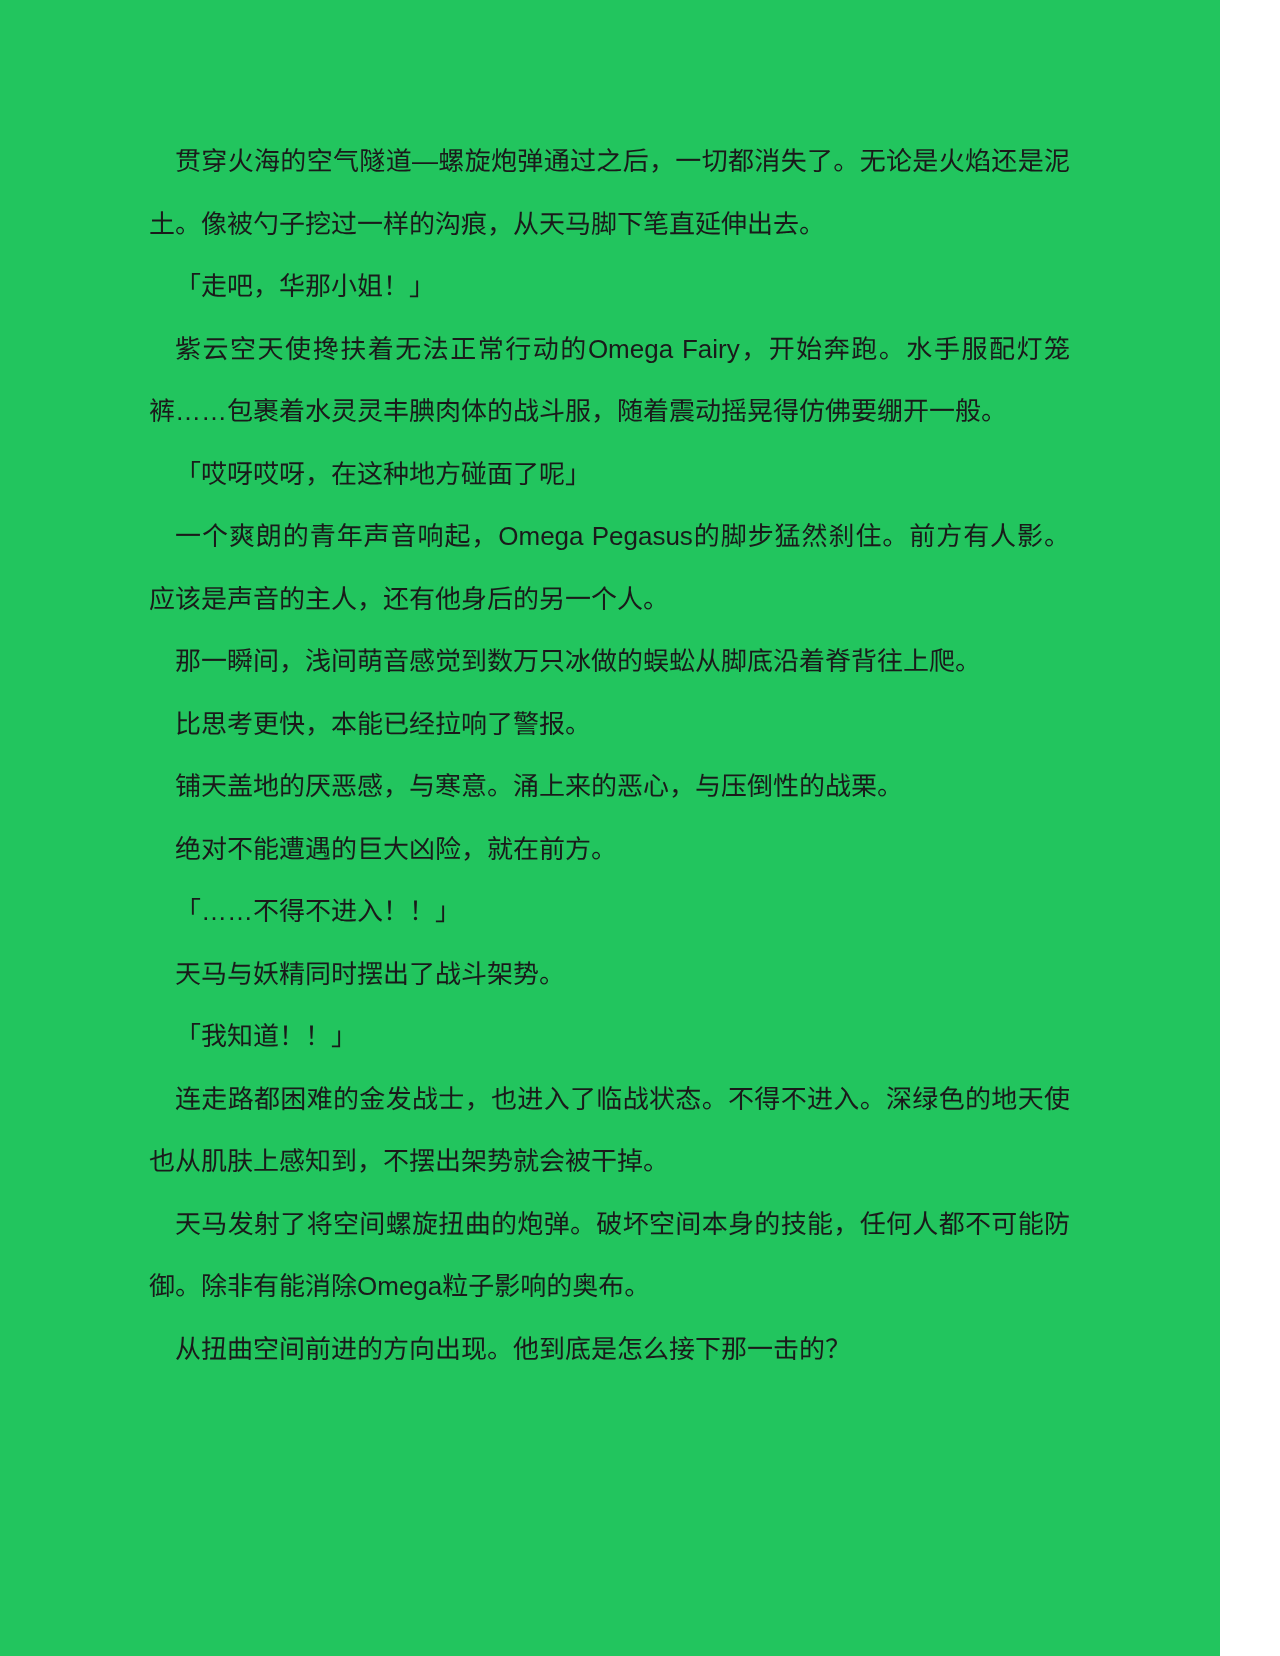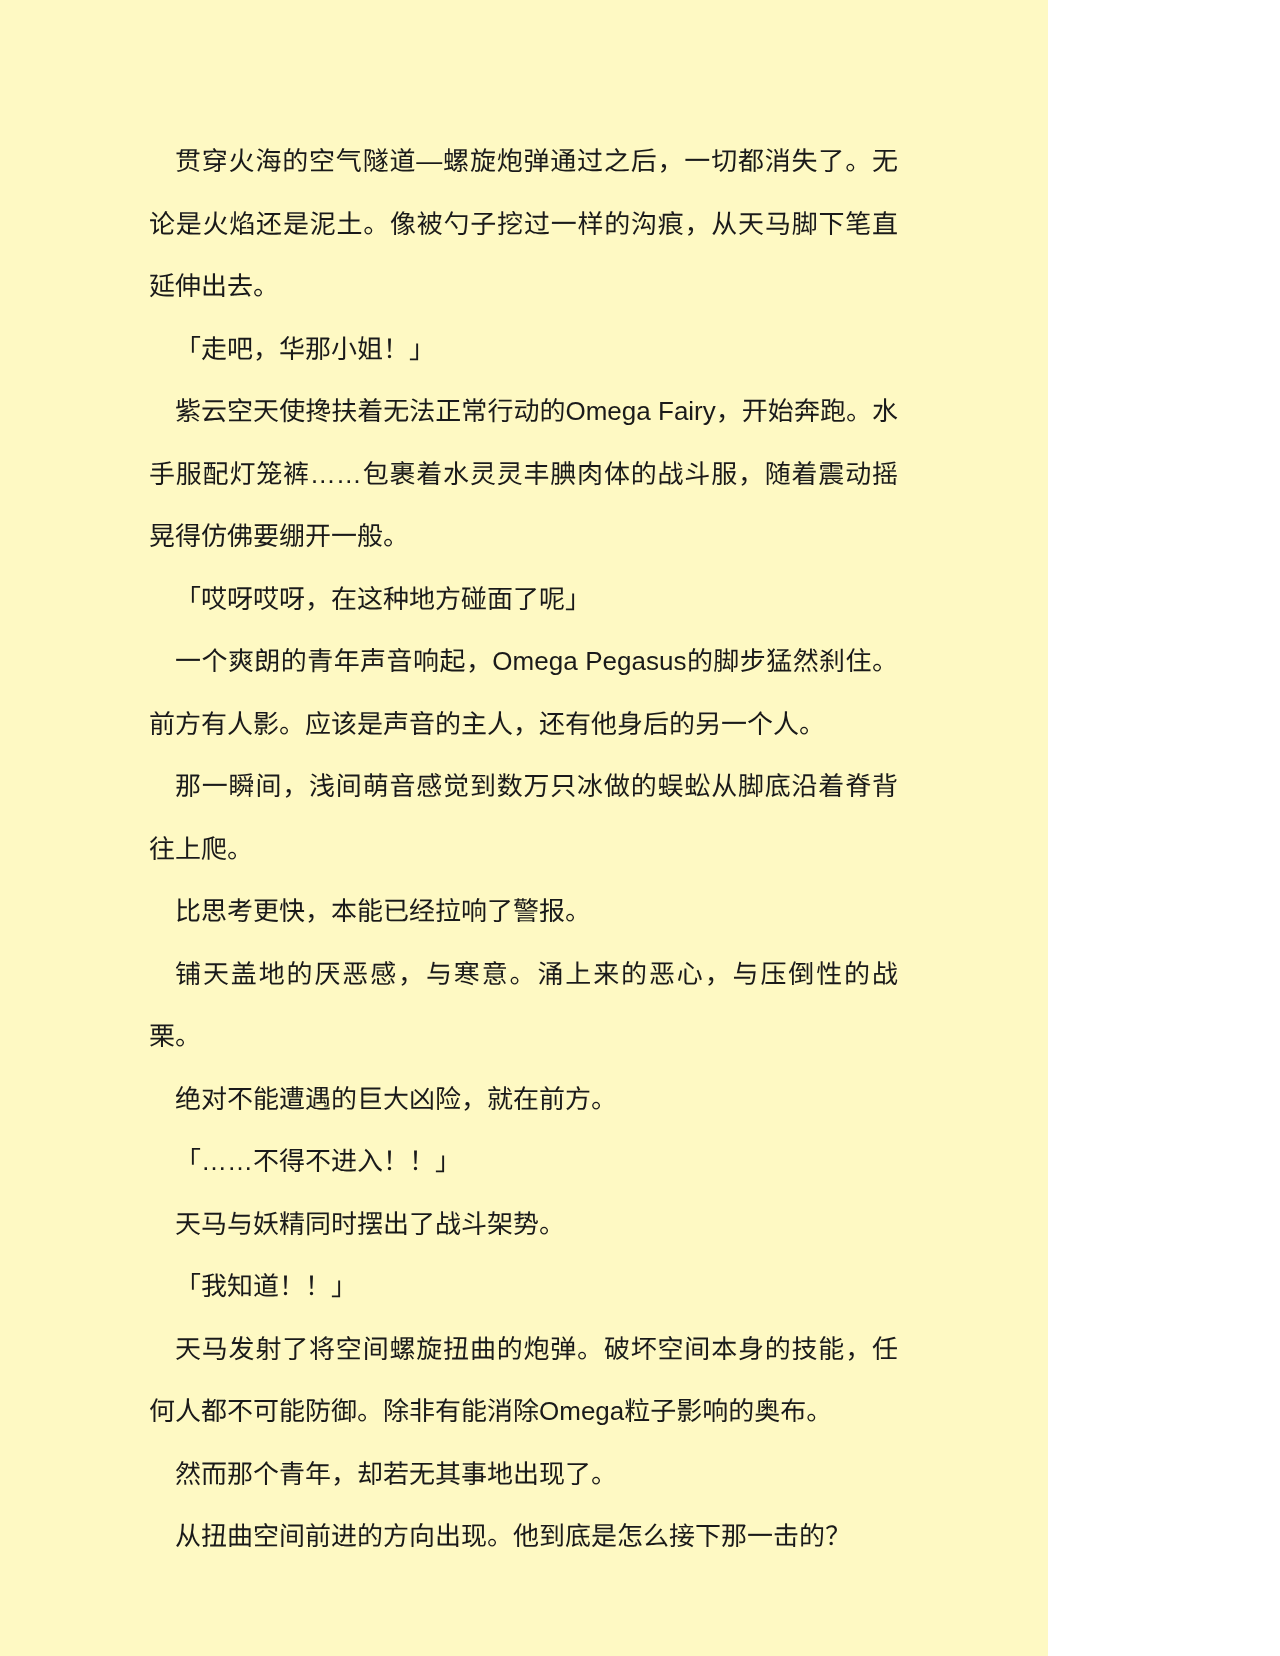"贯穿火海的空气隧道—螺旋炮弹通过之后，一切都消失了。无论是火焰还是泥土。像被勺子" .page { background: #fef9c3 -> #22c55e; width: 1048px -> 1220px }
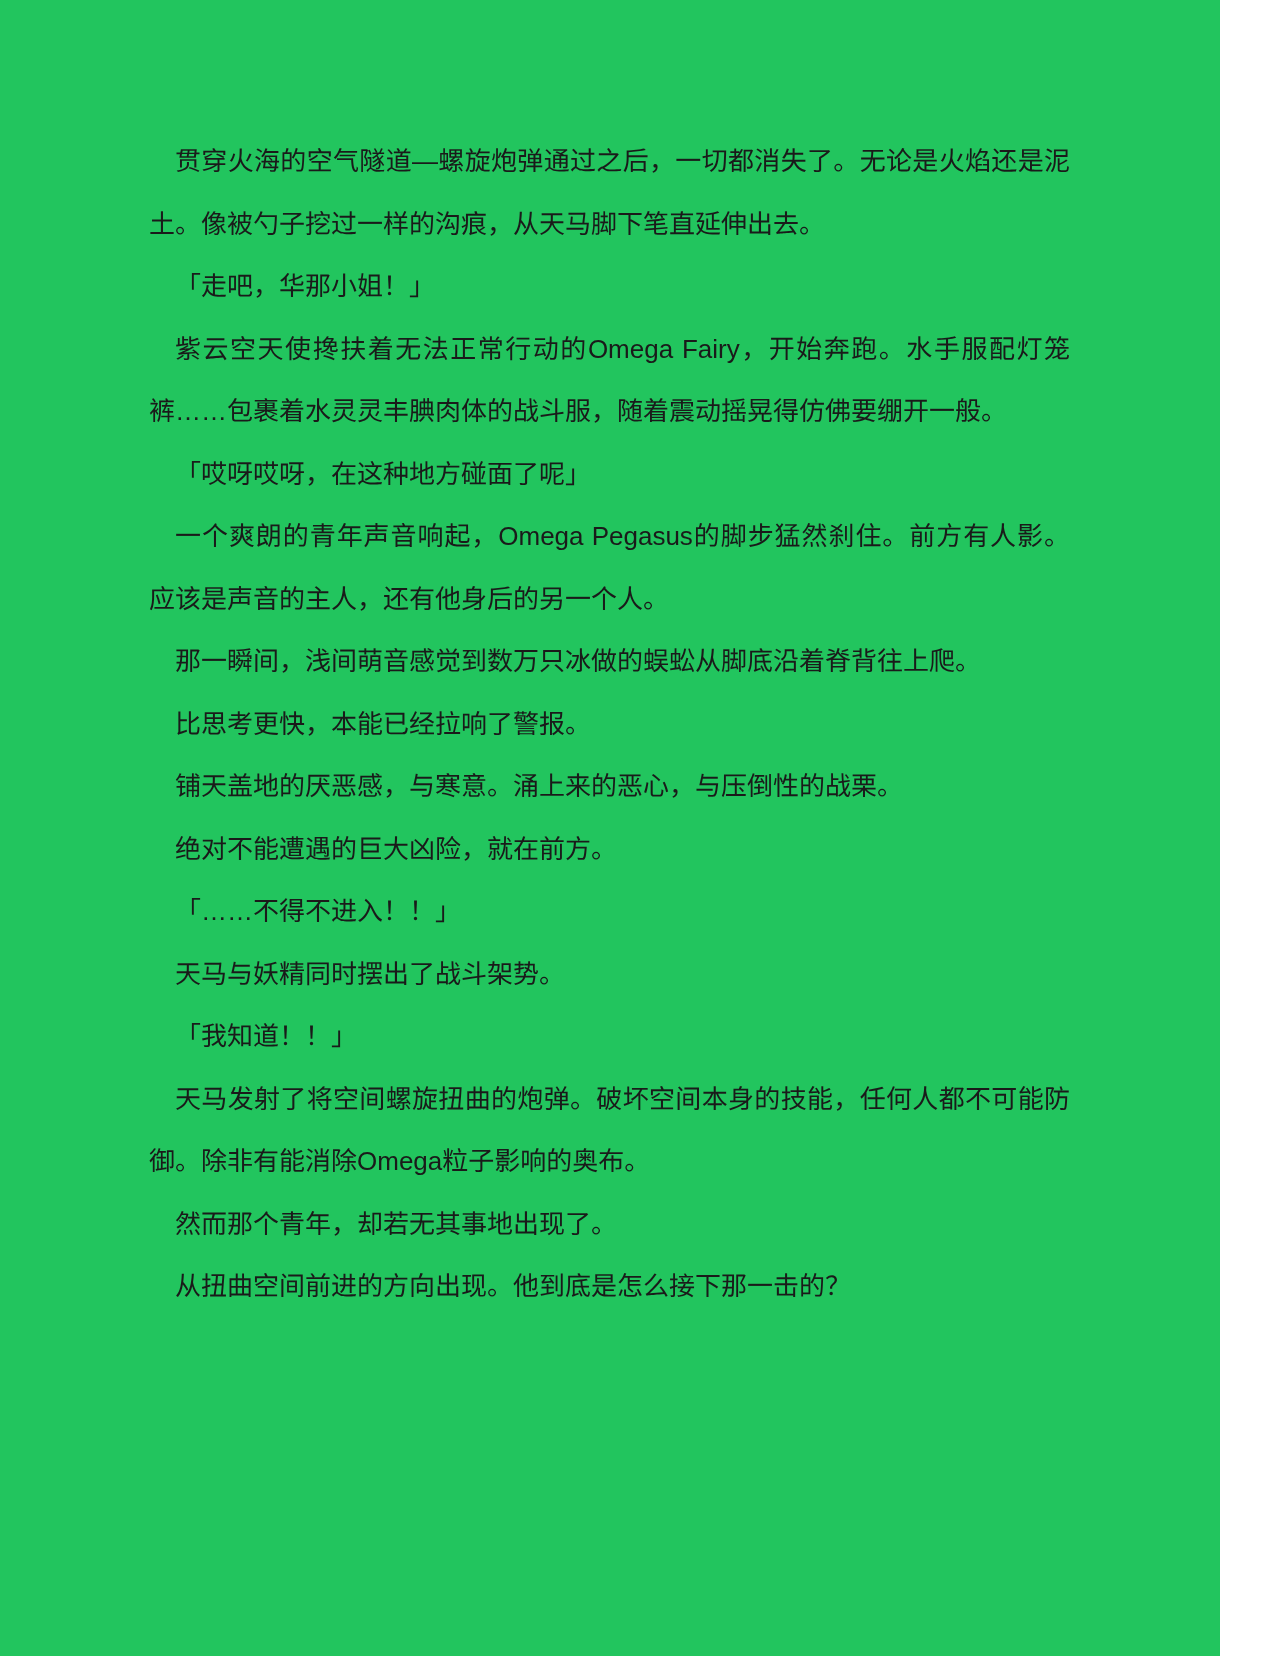"连走路都困难的金发战士，也进入了临战状态。不得不进入。深绿色的地天使也从肌肤上感" p { html: none -> <p>连走路都困难的金发战士，也进入了临战状态。不得不进入。深绿色的地天使也从肌肤上感知到，不摆出架势就会被干掉。</p> }
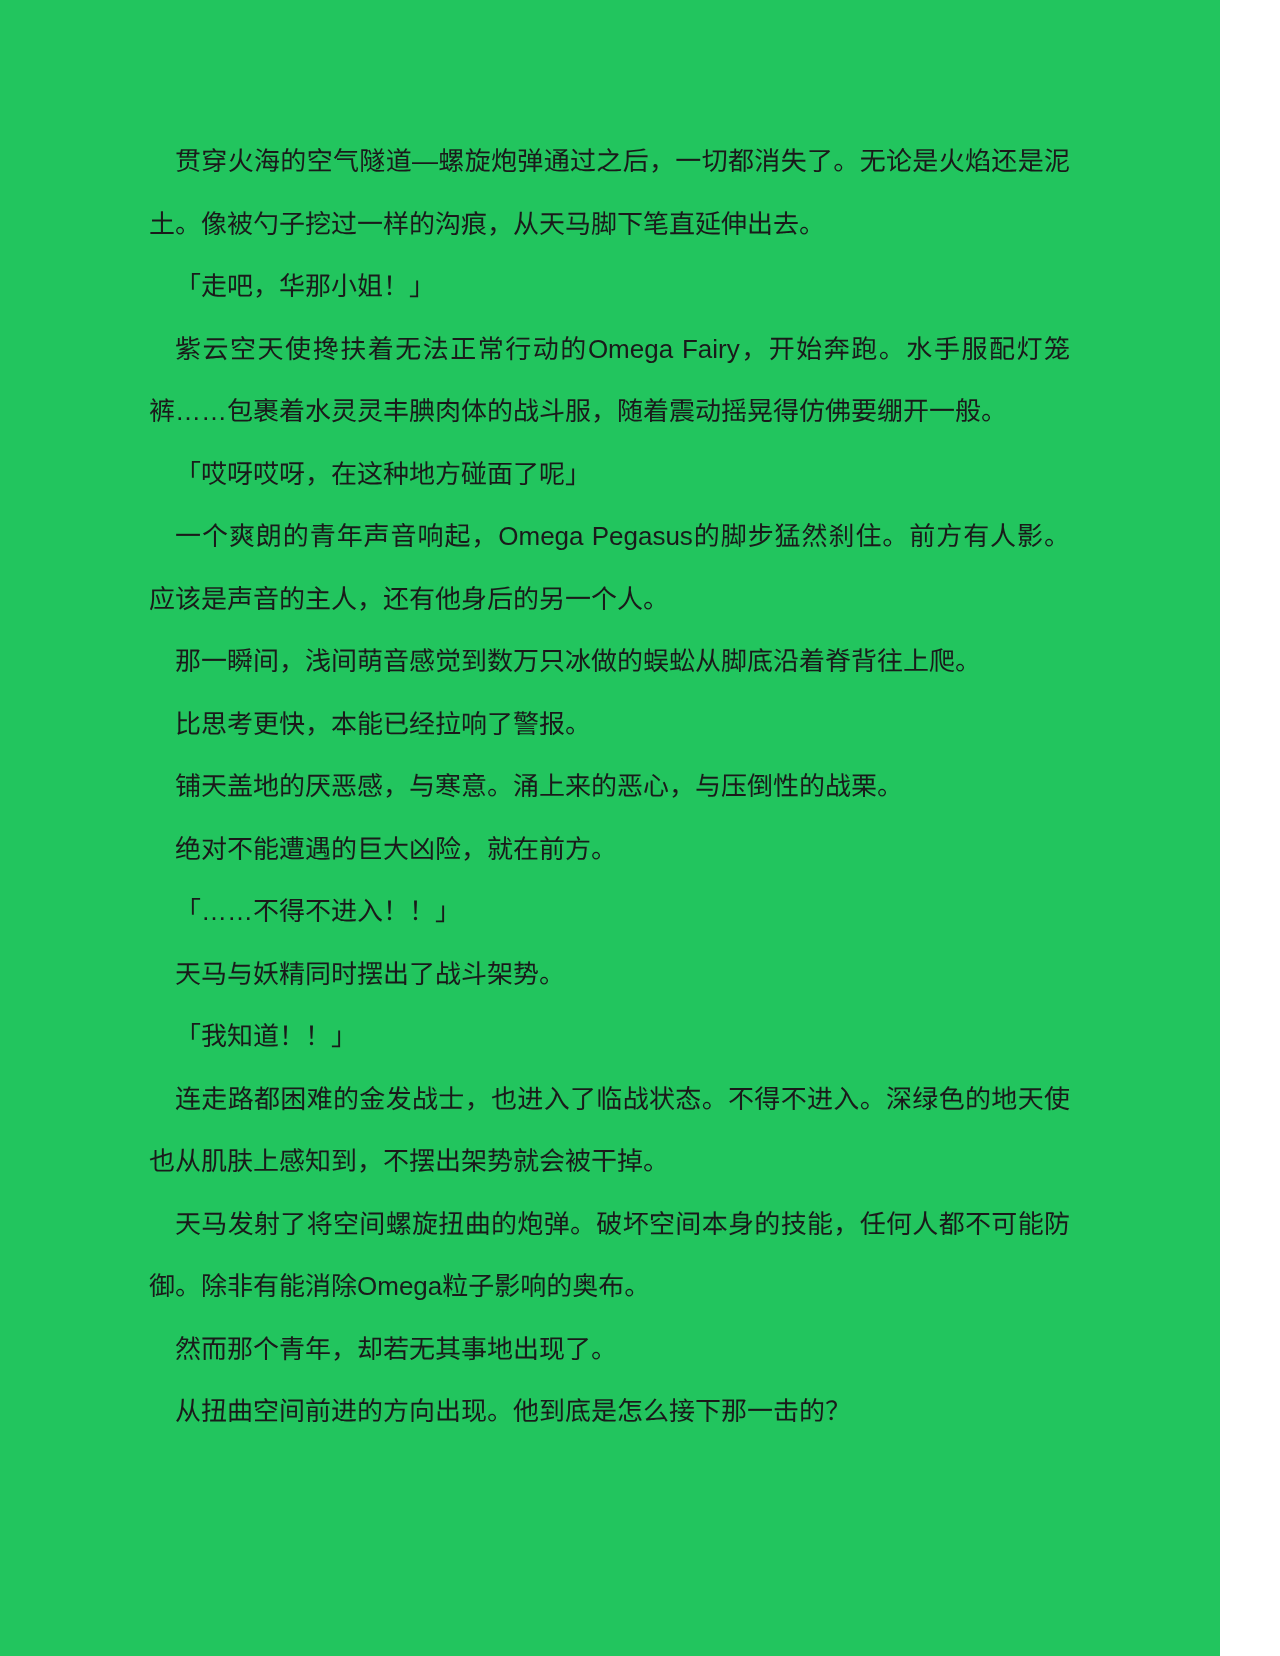"然而那个青年，却若无其事地出现了。" p { html: <p>然而那个青年，却若无其事地出现了。</p> -> none }
